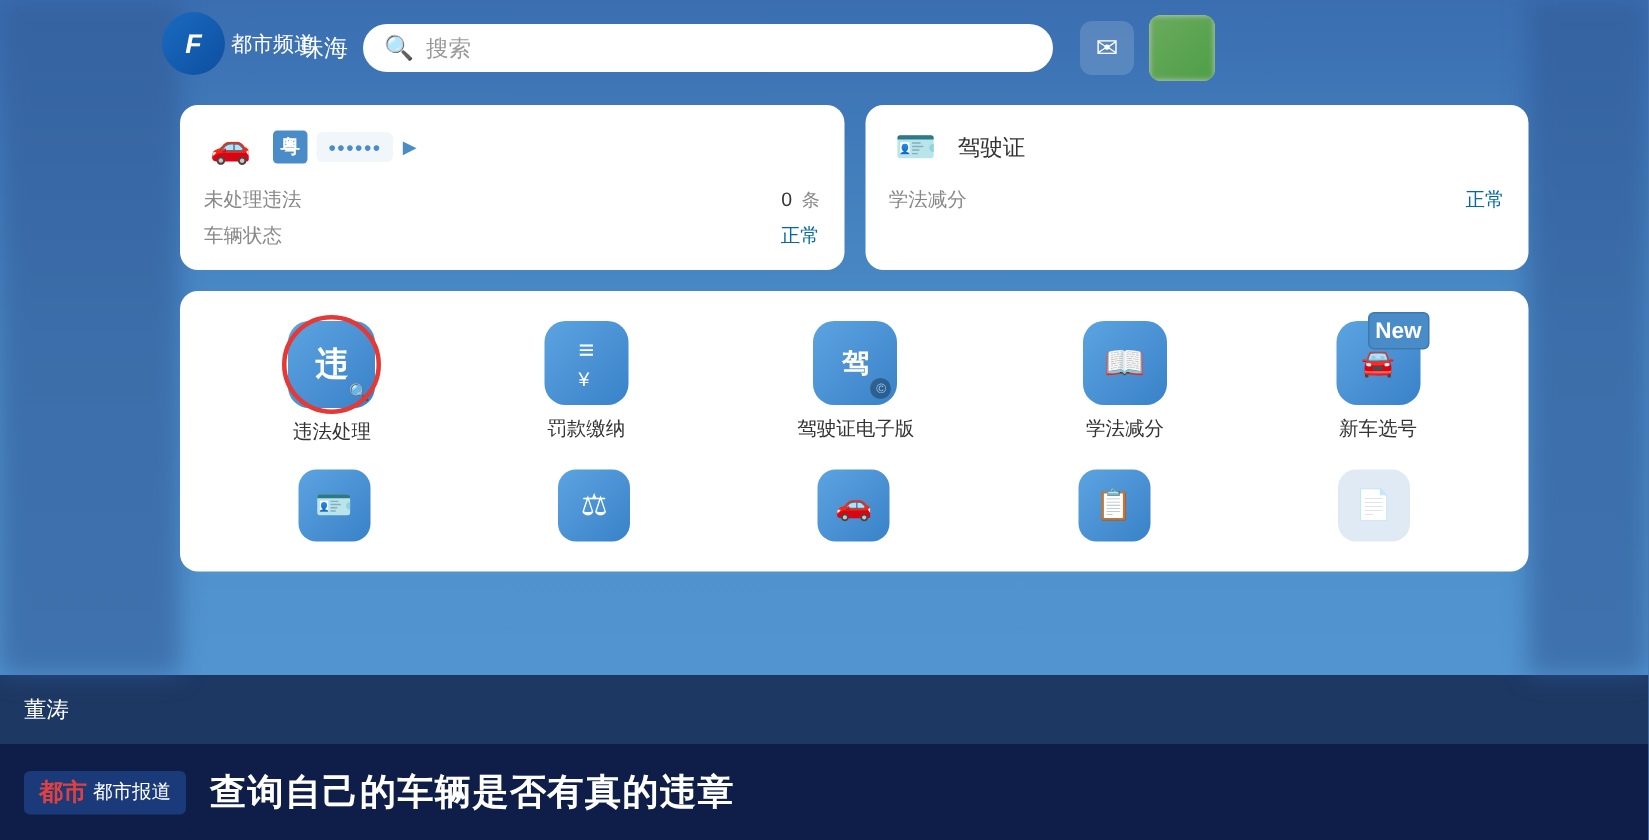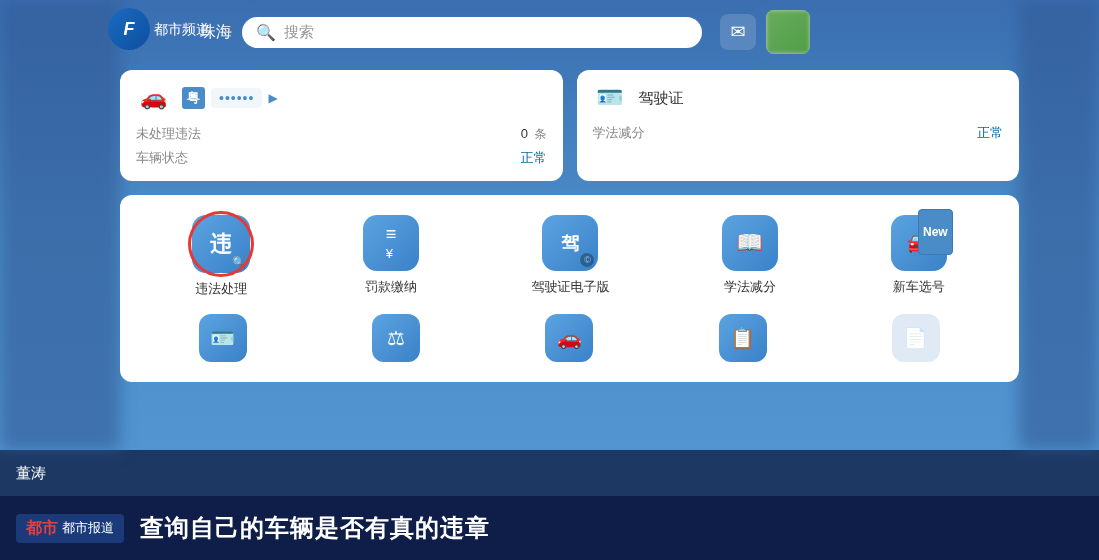"New" .new-badge { font-size: 12px -> 15px; padding: 15px 4px -> 3px 4px }
